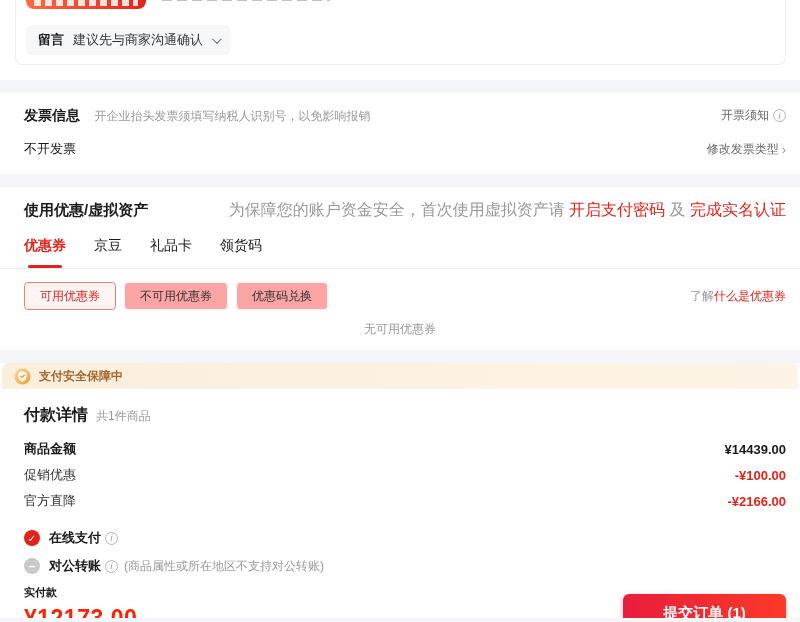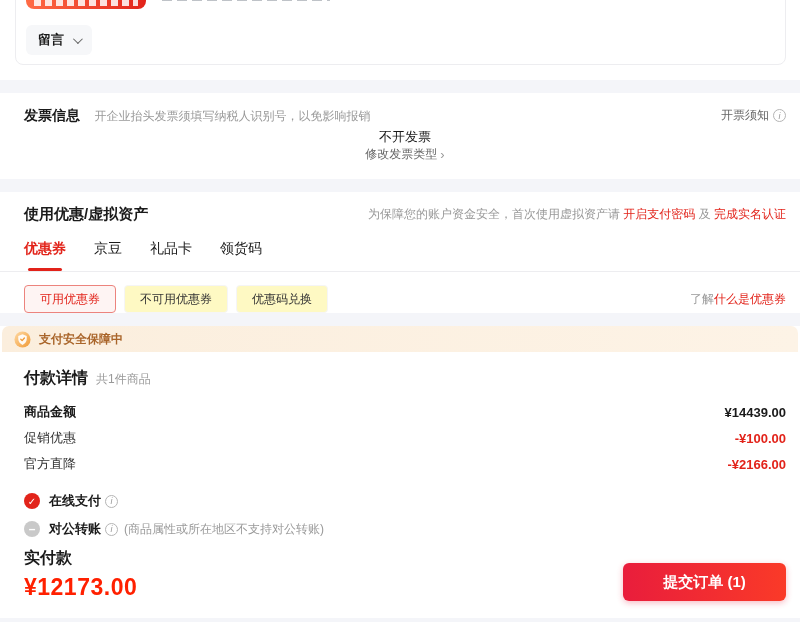"建议先与商家沟通确认" span.msg-value { html: none -> <span>建议先与商家沟通确认</span> }
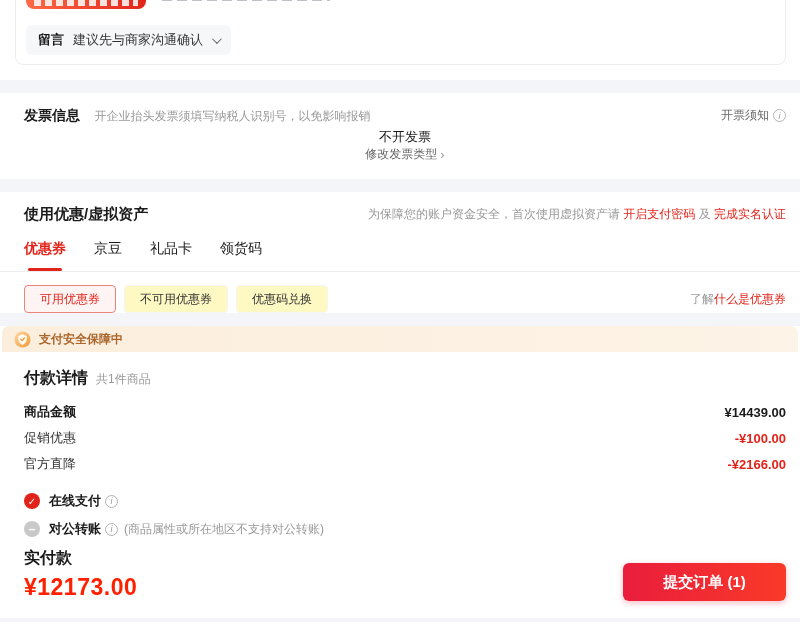"不开发票" .inv-row2 { flex-direction: column -> none; margin-top: 3px -> 15px }
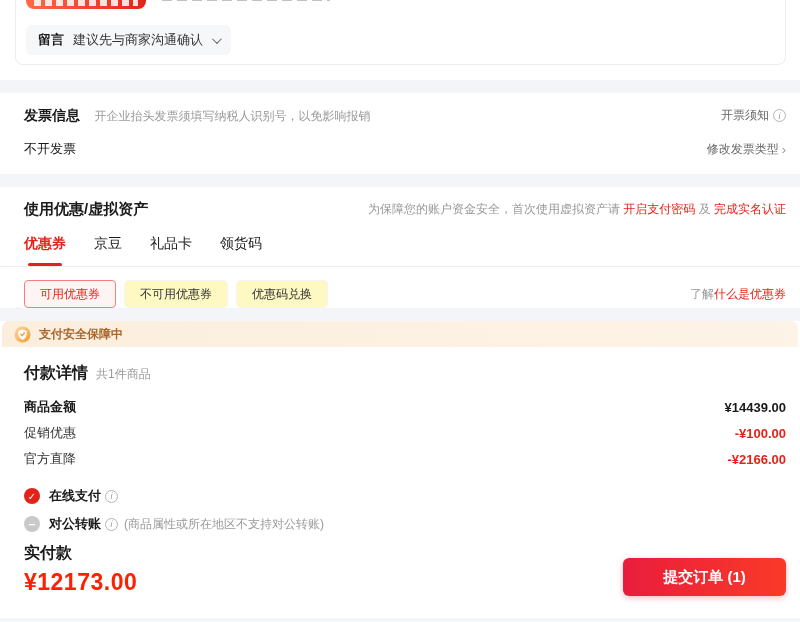"为保障您的账户资金安全，首次使用虚拟资产请 开启支付密码 及 完成实名认证" .assets-note { font-size: 12px -> 16px }
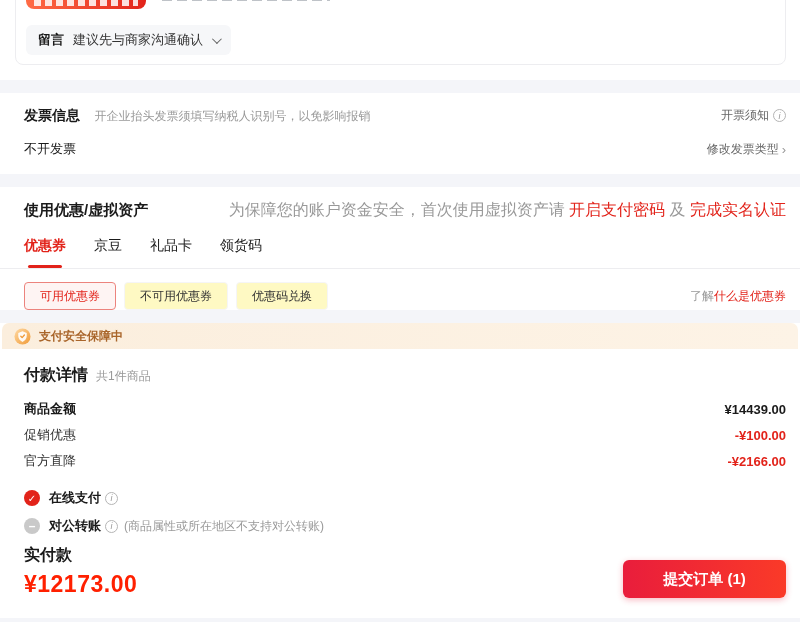"不可用优惠券" .chip { background: #fef9c3 -> #fca5a5 }
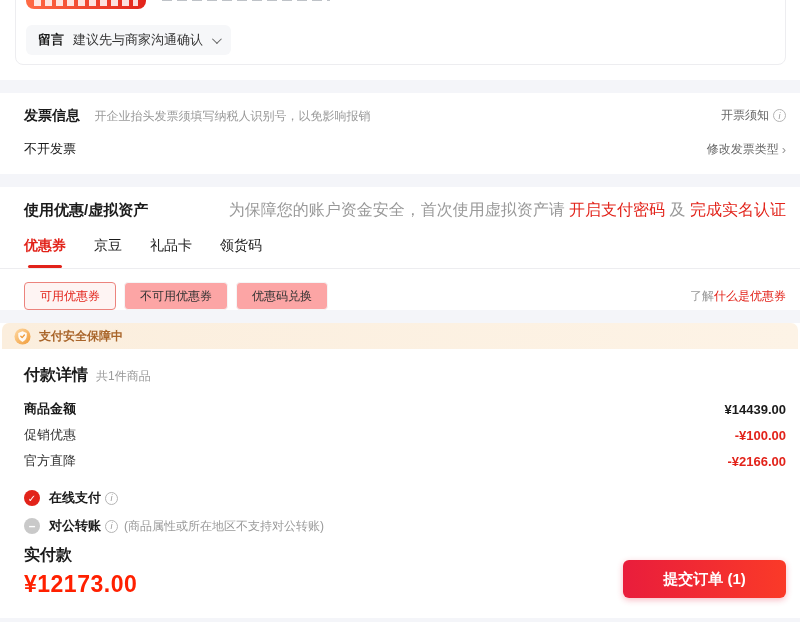"无可用优惠券" div.empty-coupon { html: none -> <div>无可用优惠券</div> }
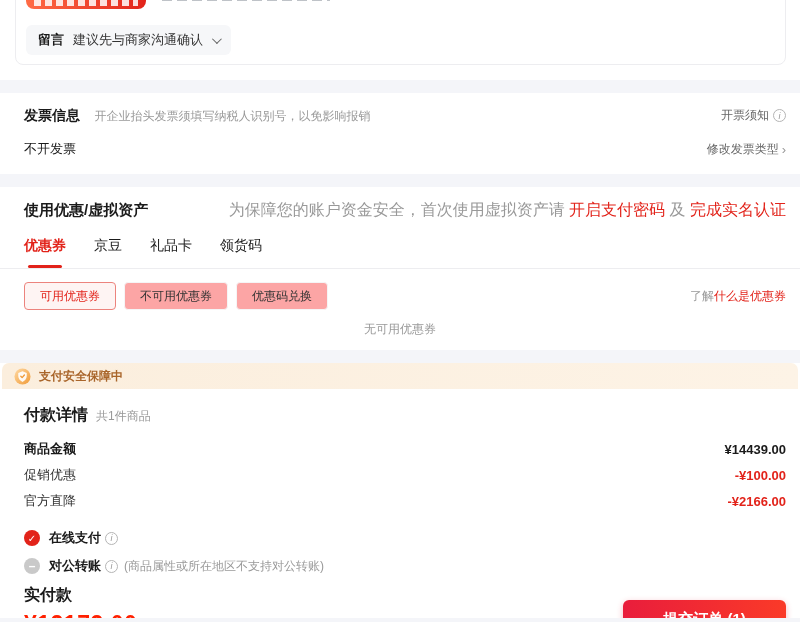"实付款" .total-label { font-size: 16px -> 11px }
